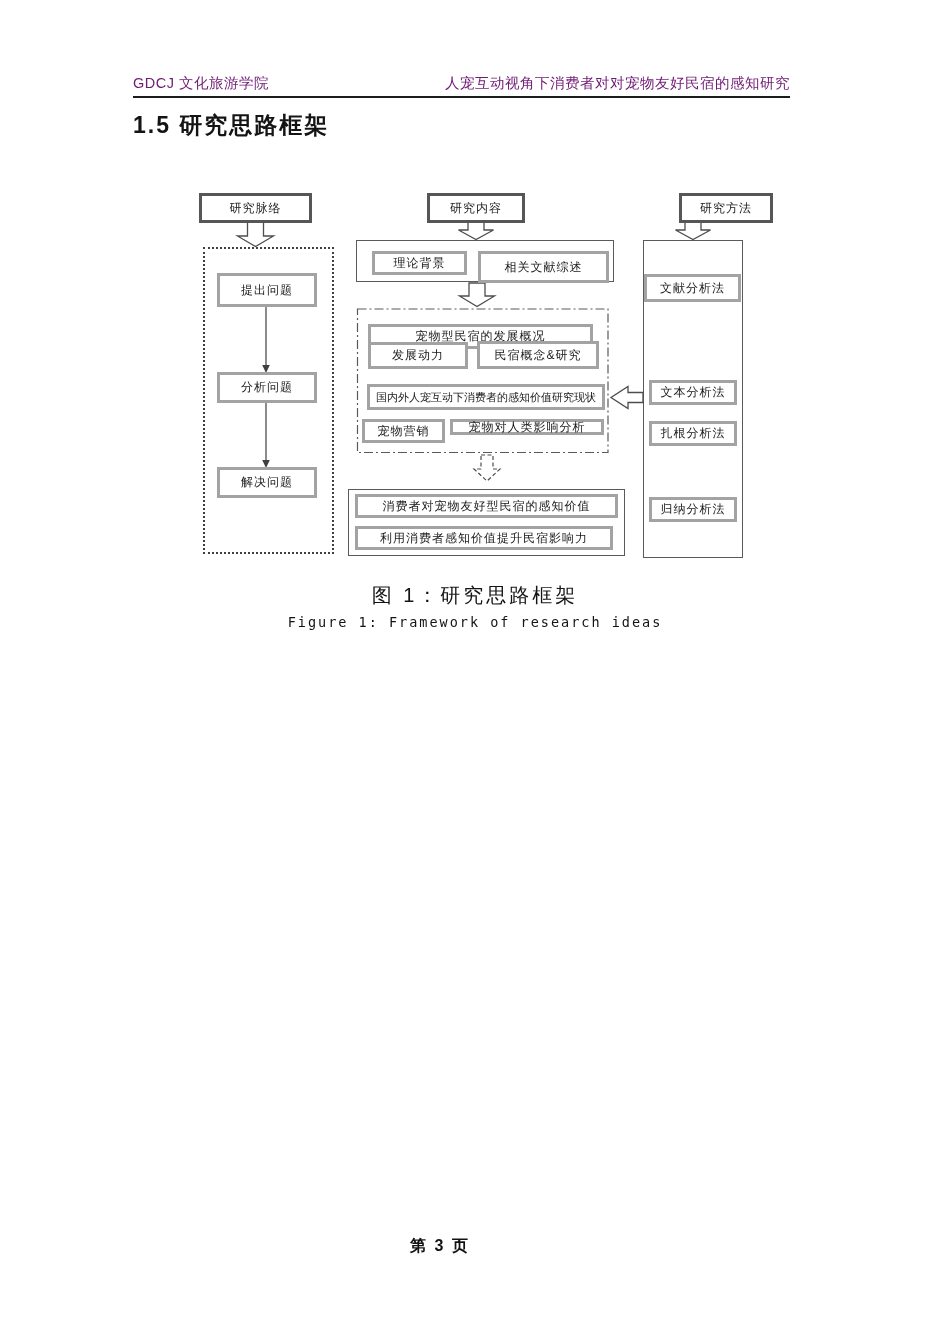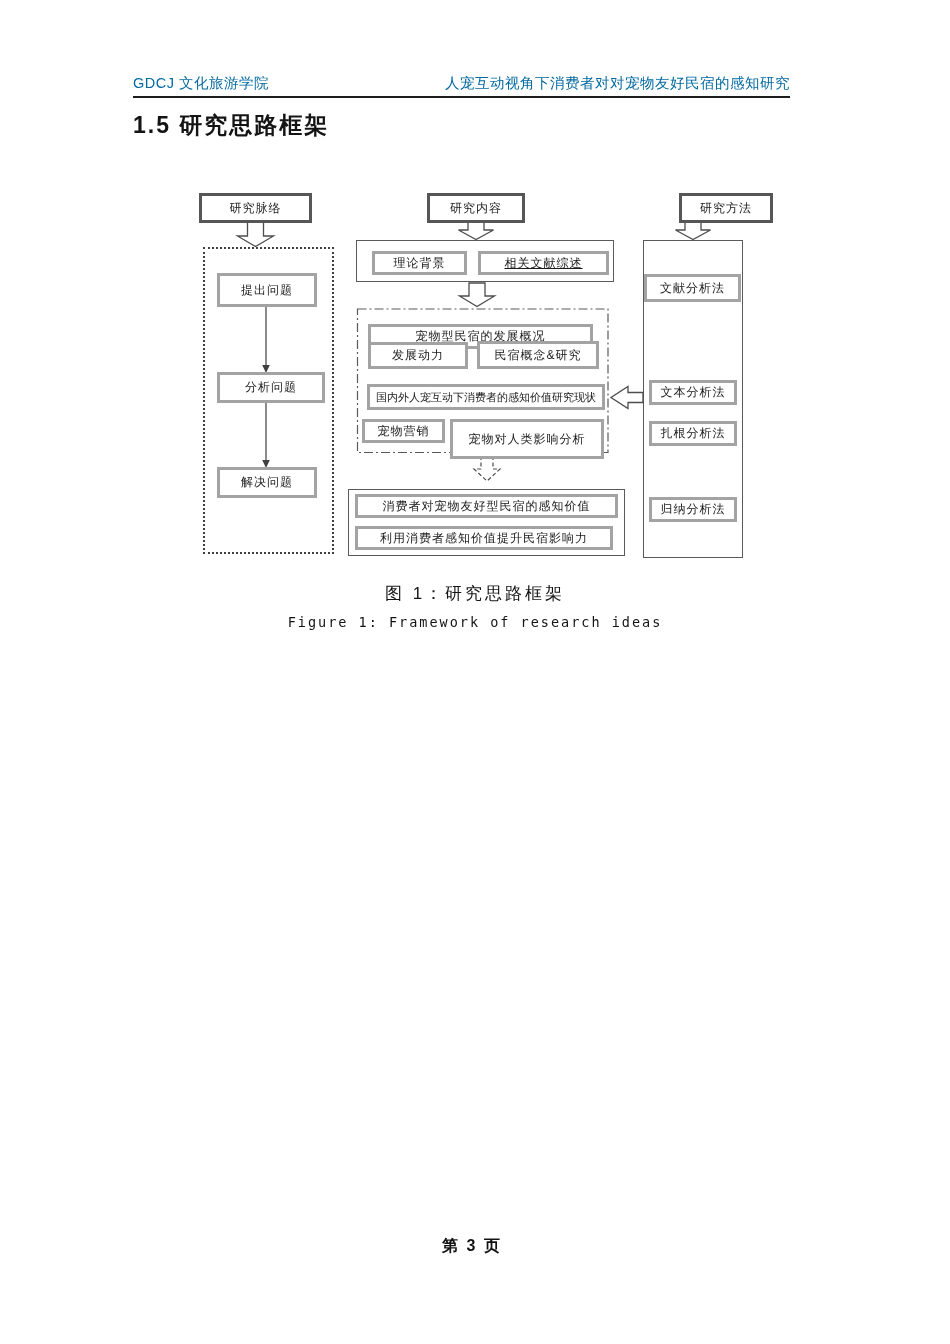"GDCJ 文化旅游学院" .hdr-row { color: #0369a1 -> #701a75 }
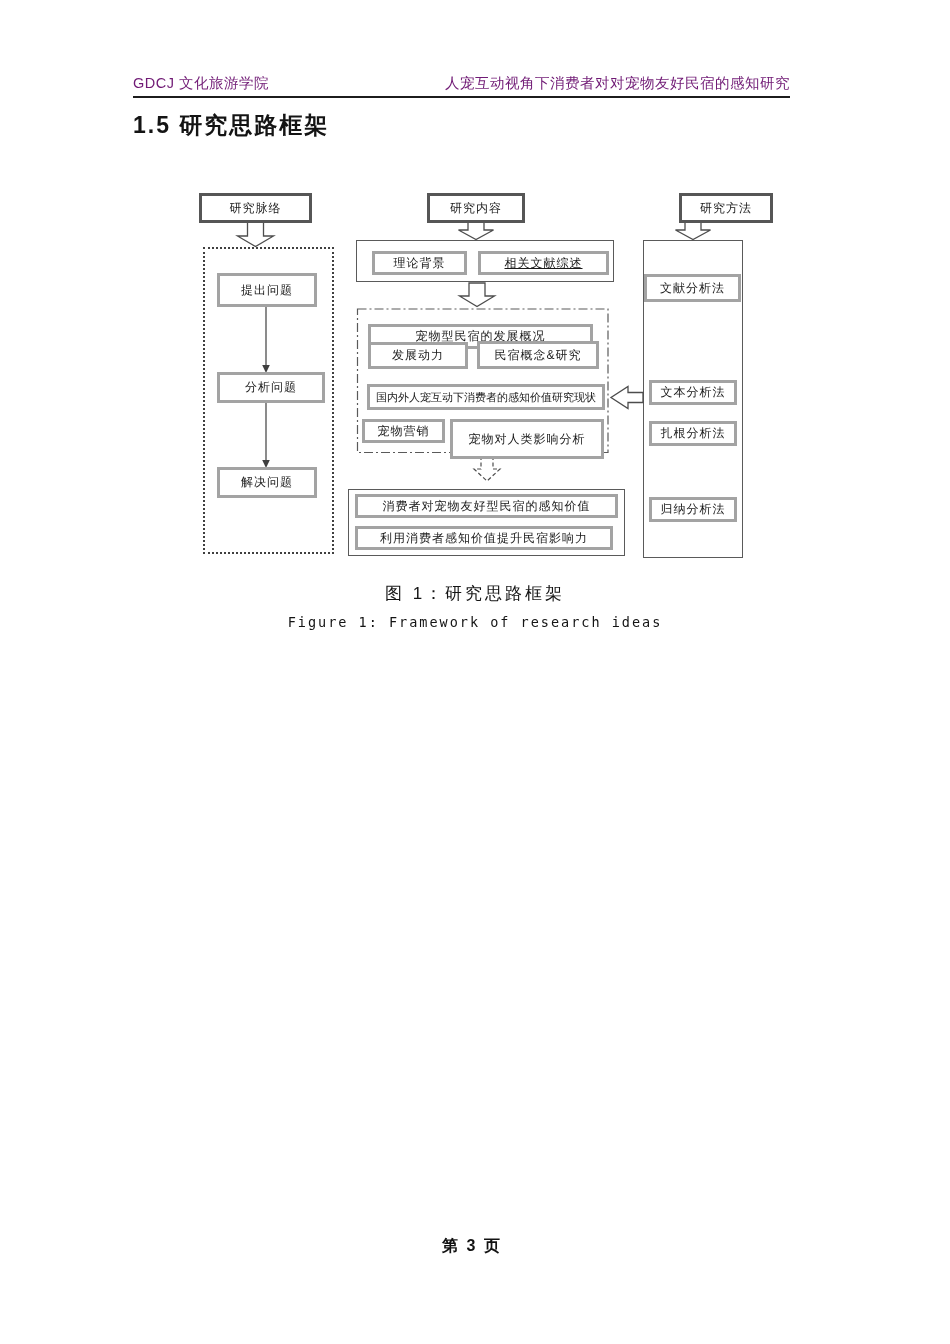"相关文献综述" div.box { height: 24px -> 32px; text-decoration: underline -> none }
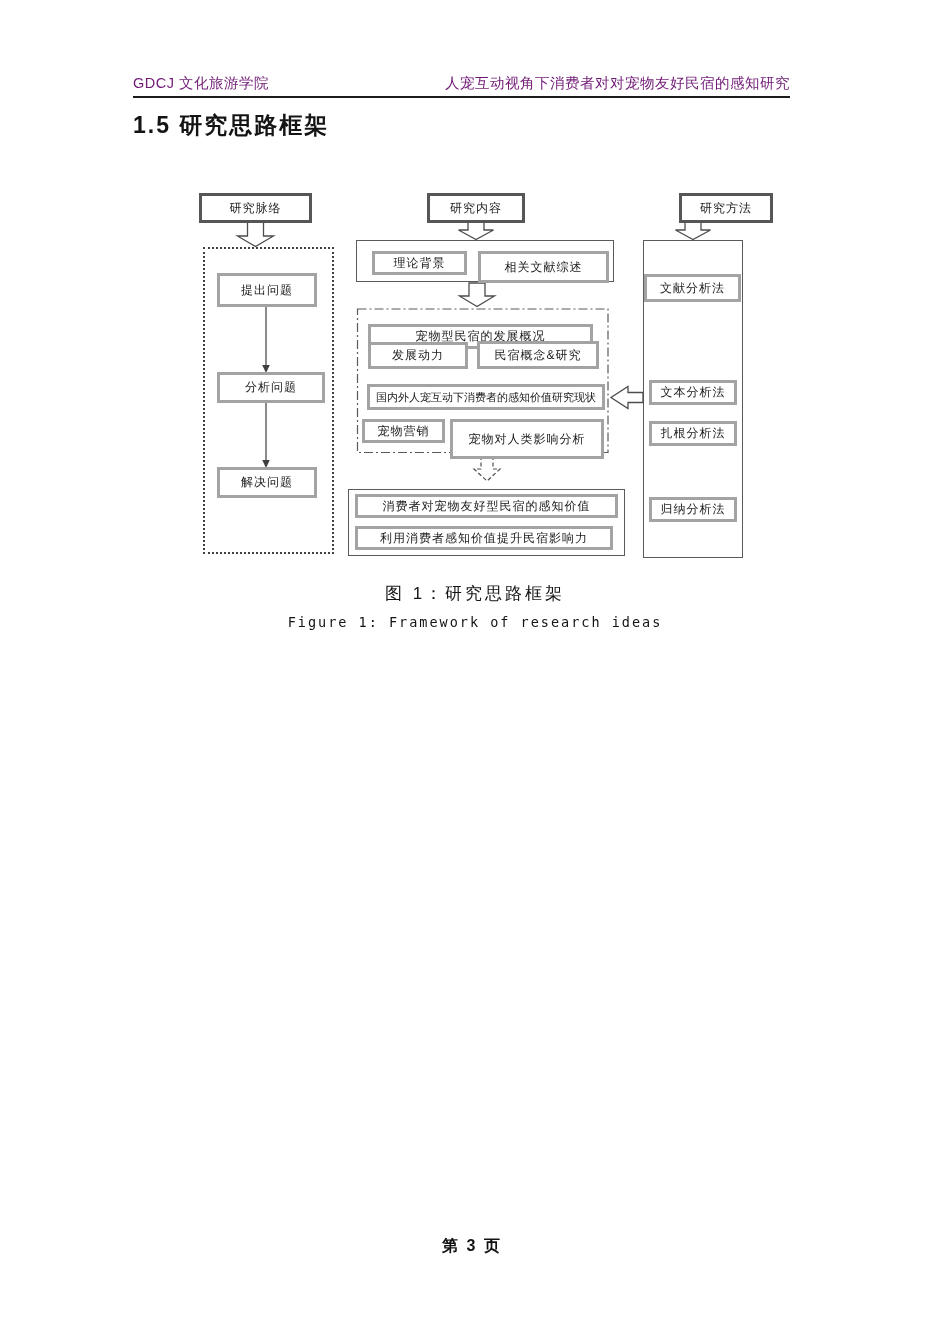"分析问题" div.box { width: 108px -> 100px }
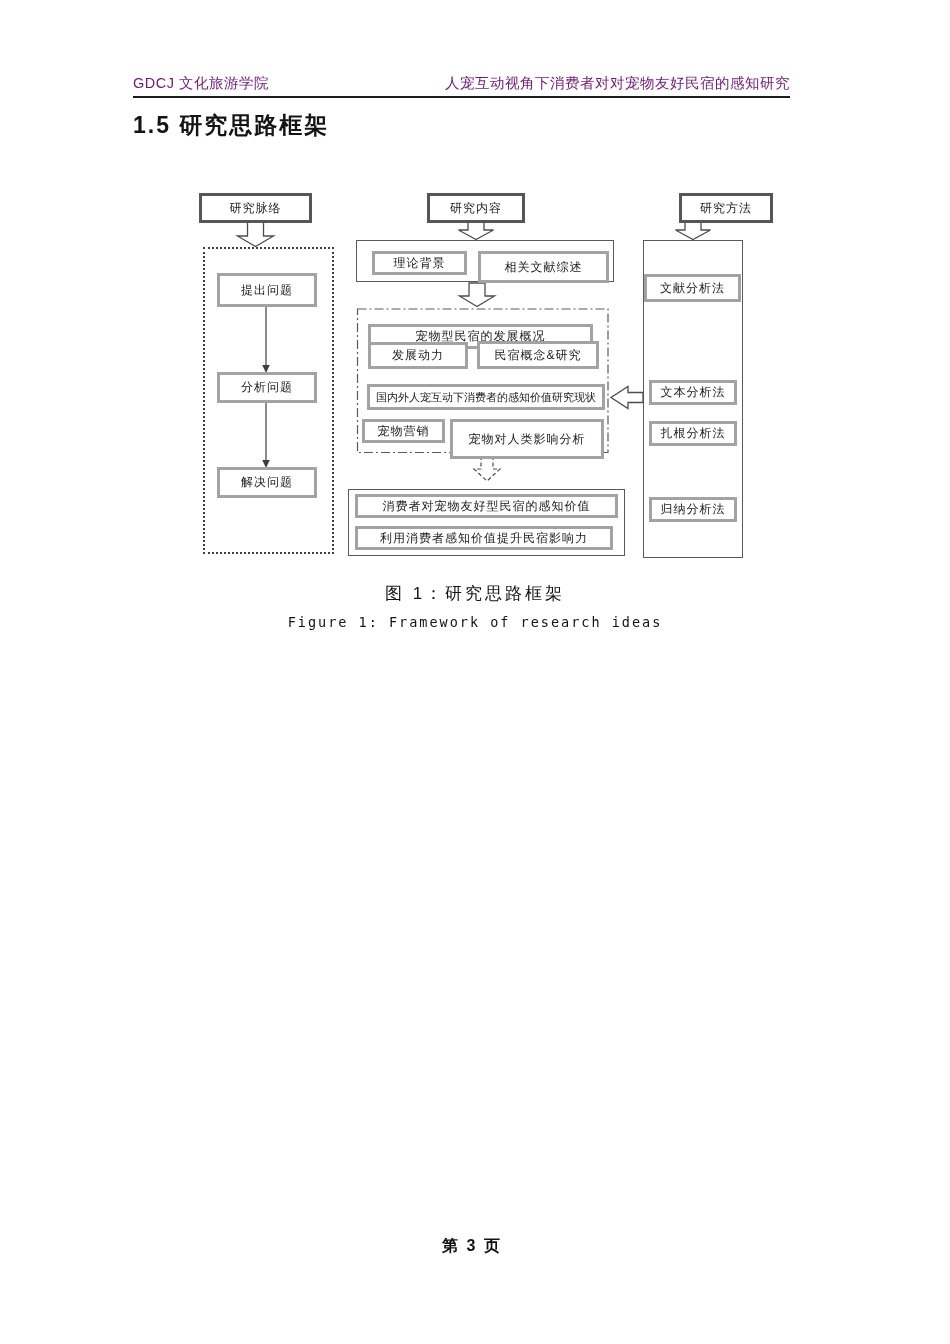"宠物对人类影响分析" div.box { height: 40px -> 16px }
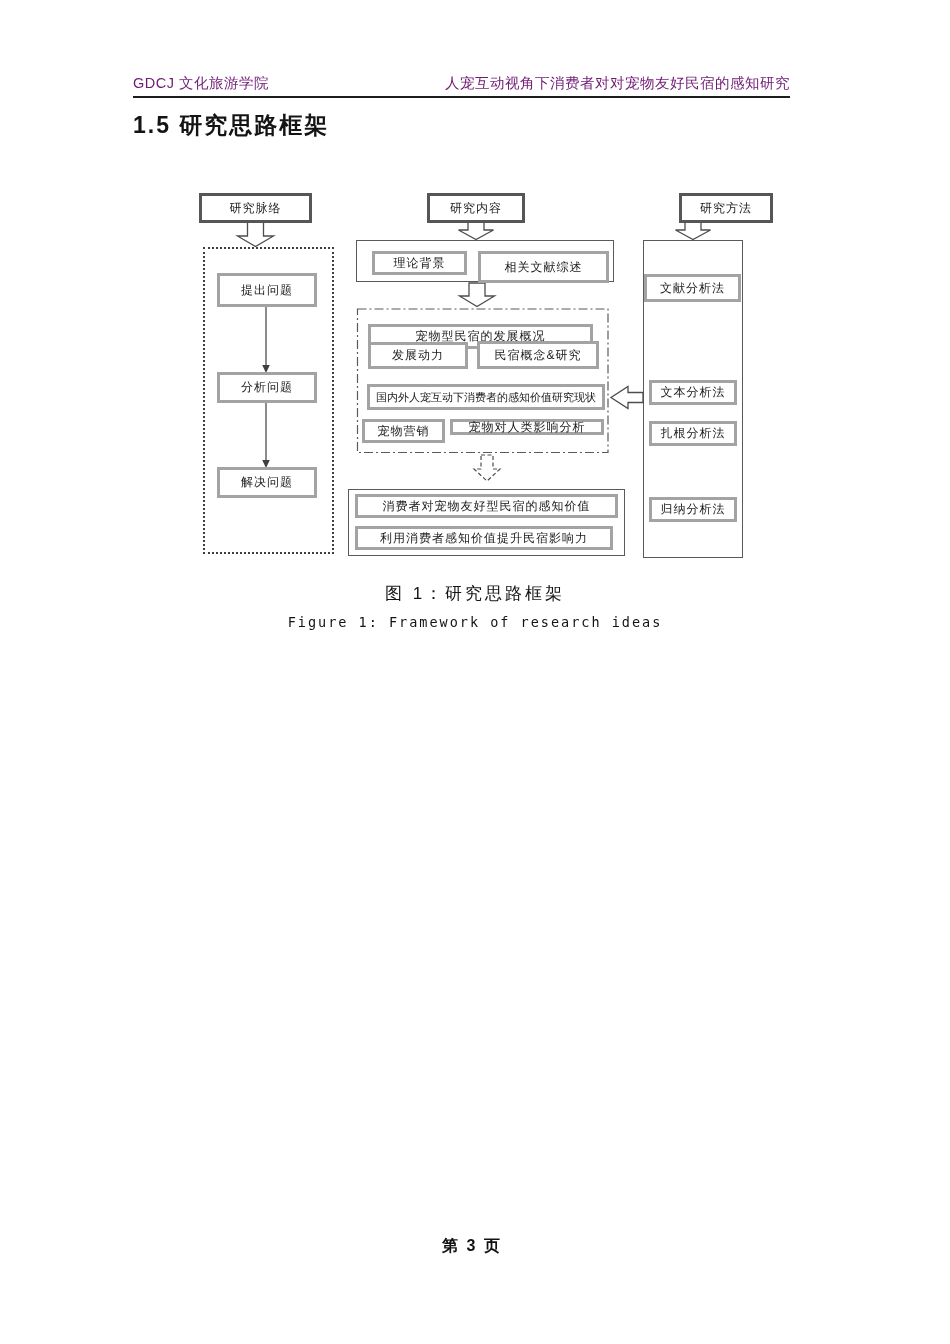"图 1：研究思路框架" .cap-zh { font-size: 17px -> 20px }
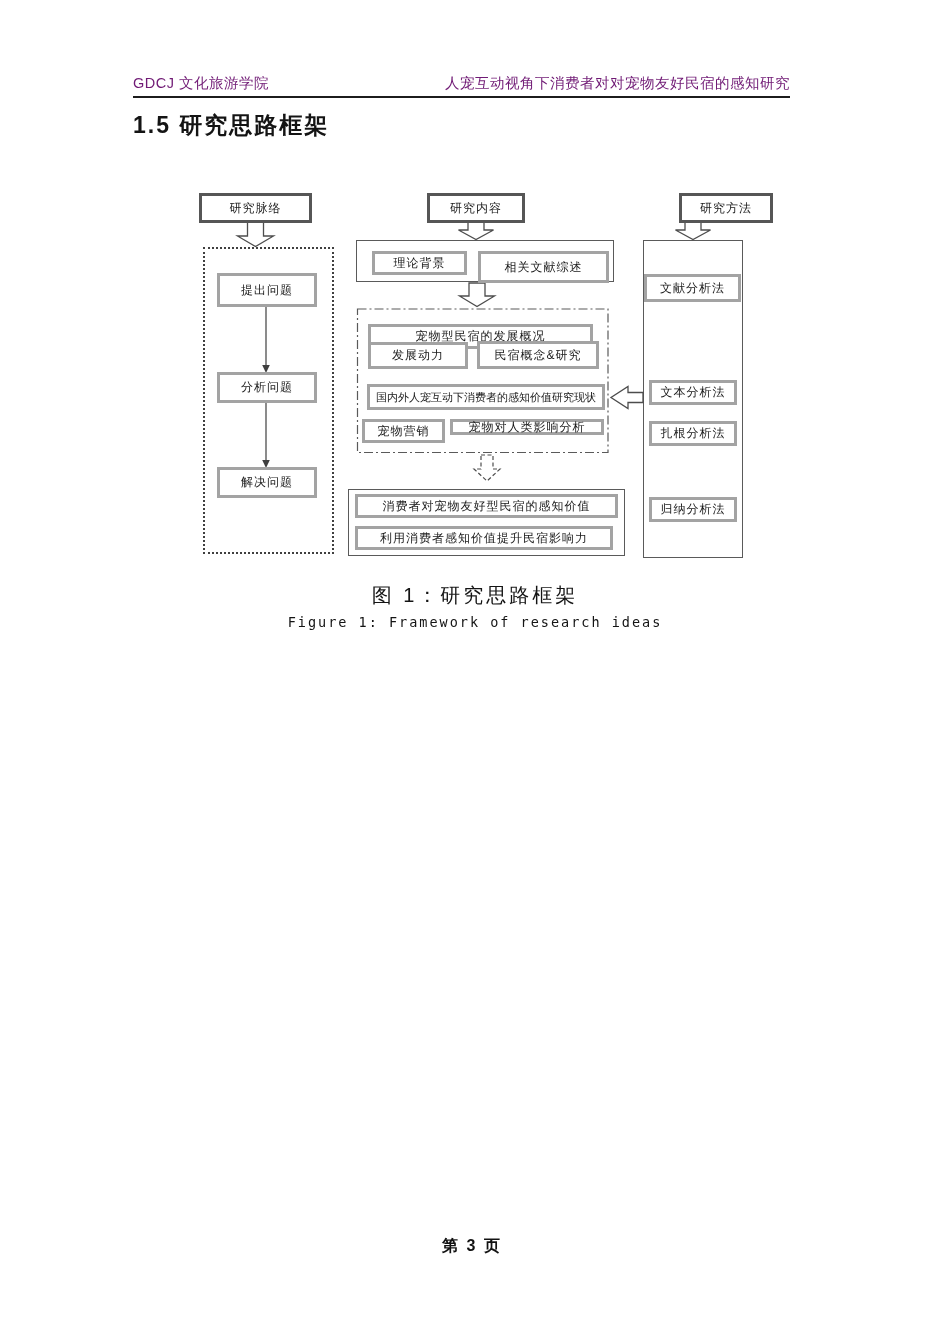"第 3 页" .page-num { margin-left: 32px -> none }
